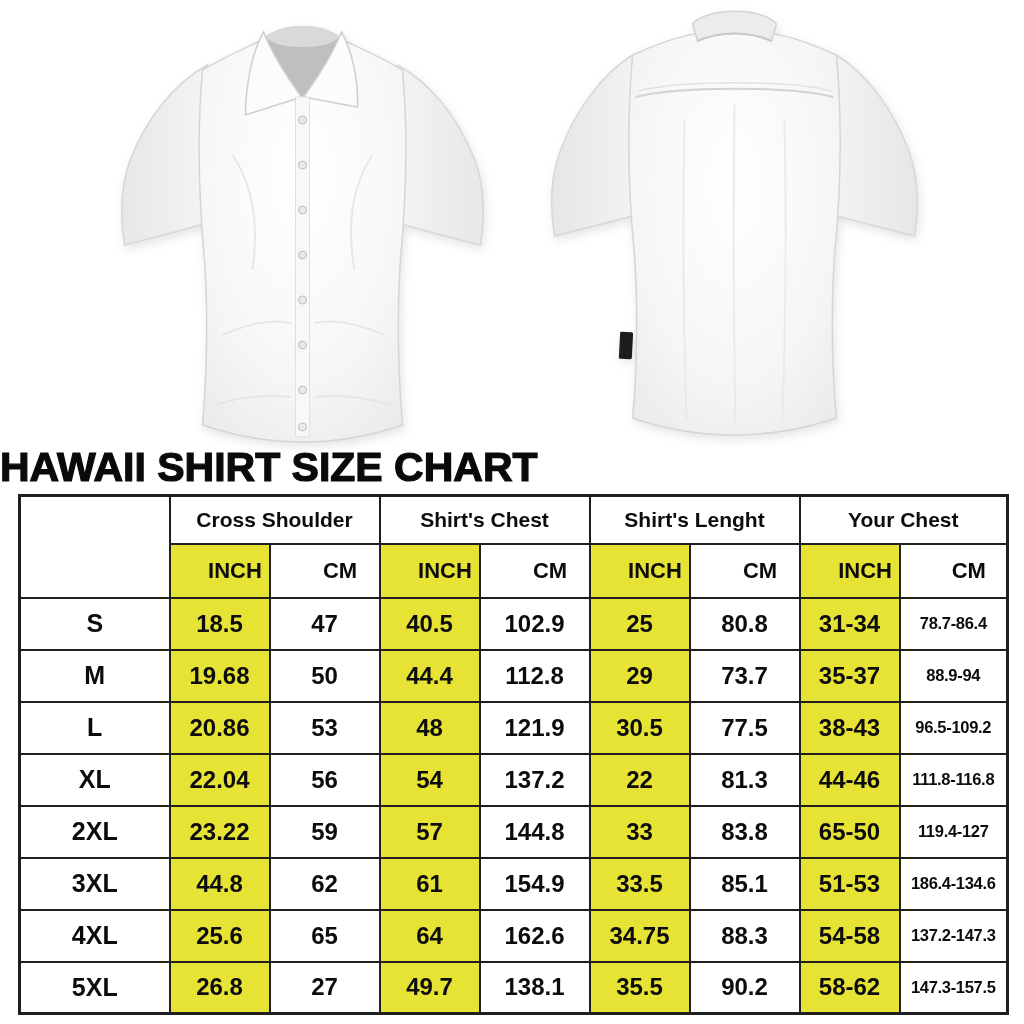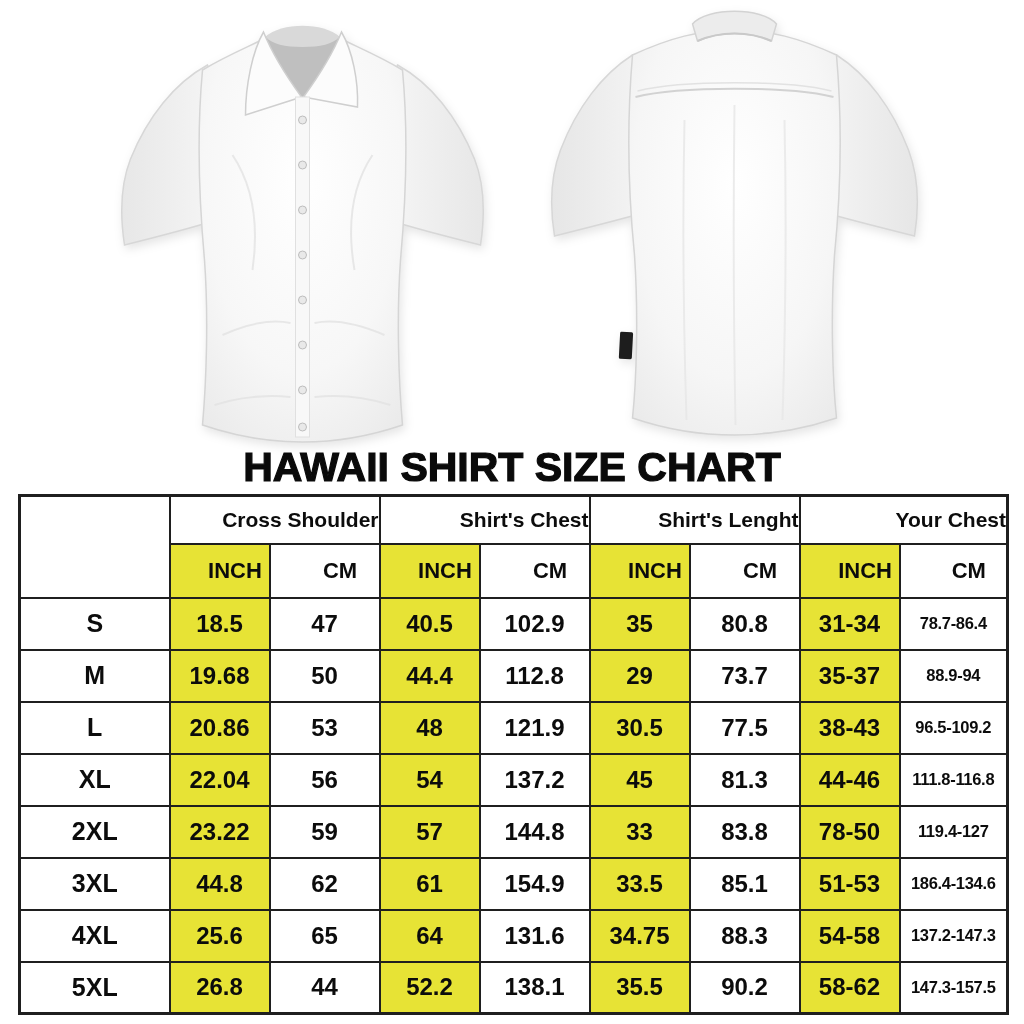"HAWAII SHIRT SIZE CHART" .chart-title { text-align: center -> none }
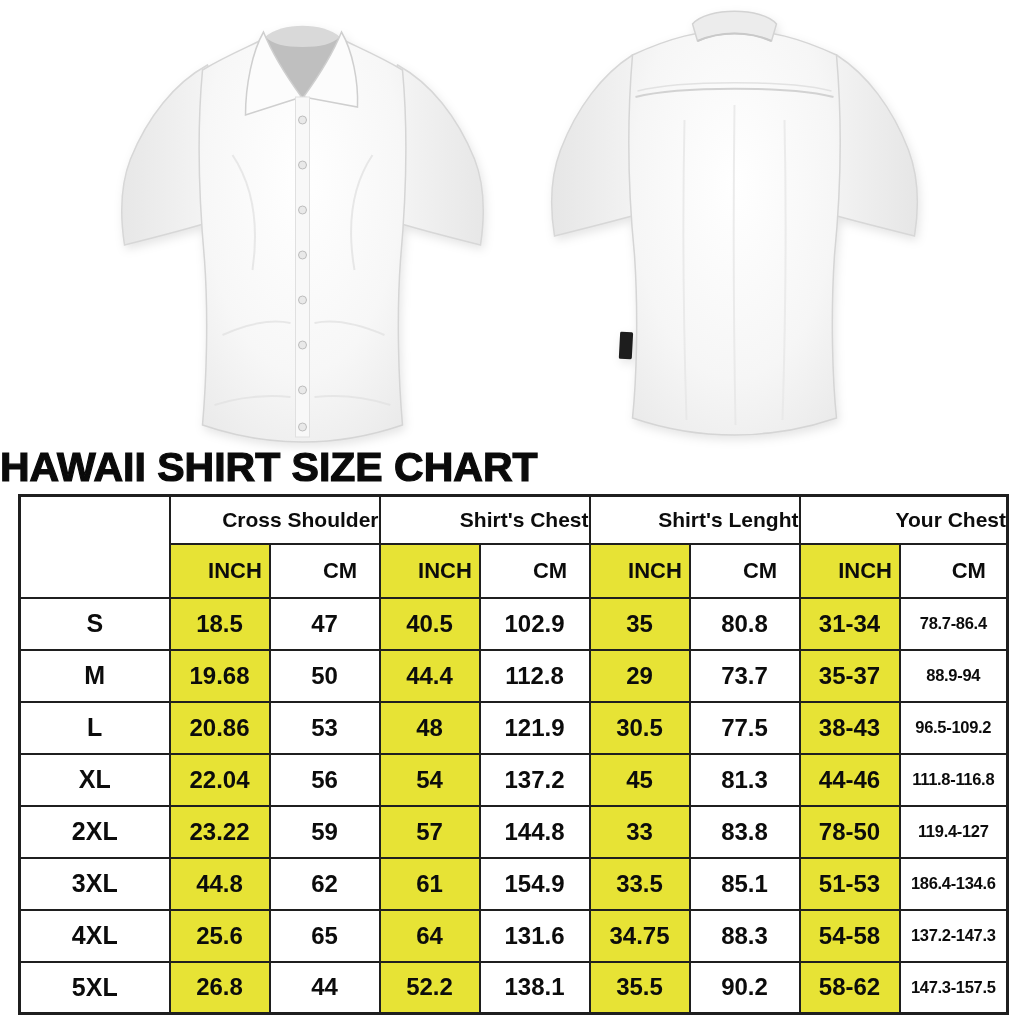"Cross Shoulder" tr.group-row th { text-align: right -> none }
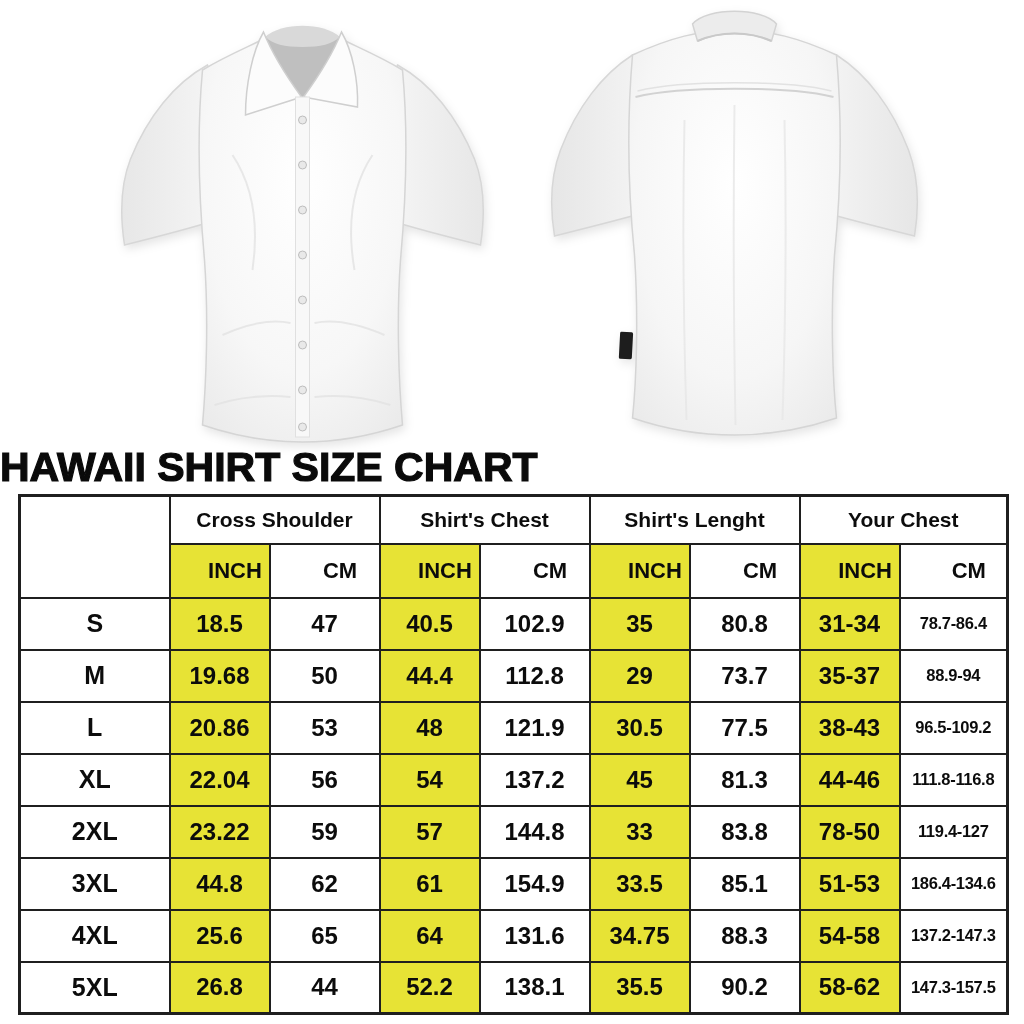"35" td.hl { text: 35 -> 25 }
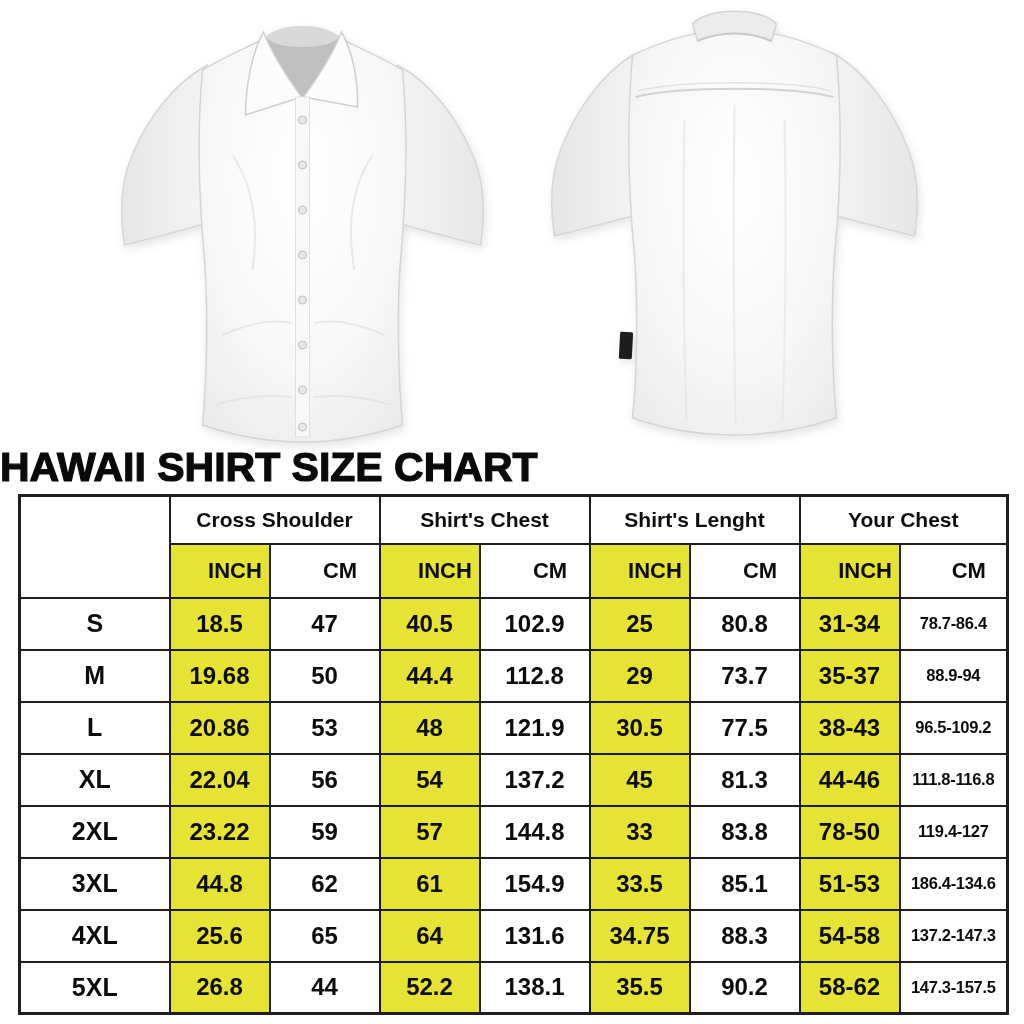"45" td.hl { text: 45 -> 22 }
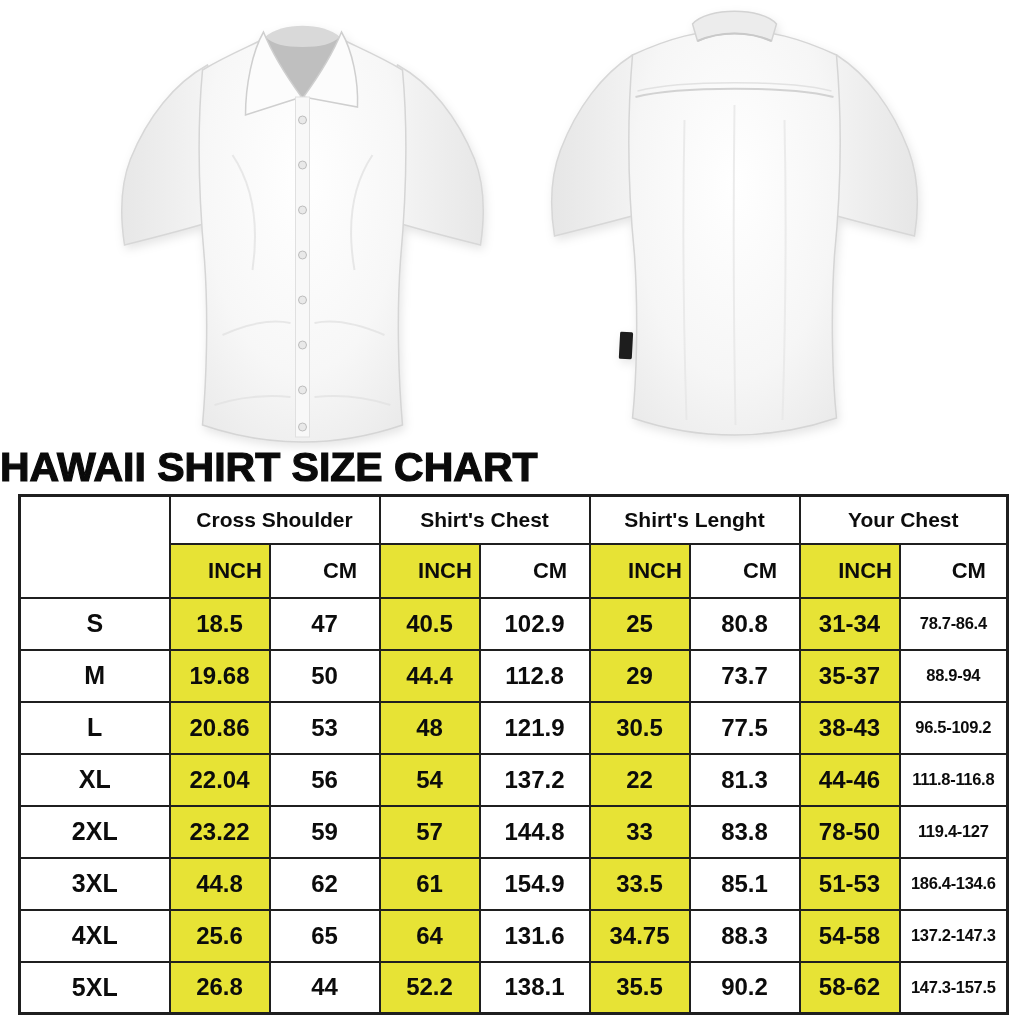"78-50" td.hl { text: 78-50 -> 65-50 }
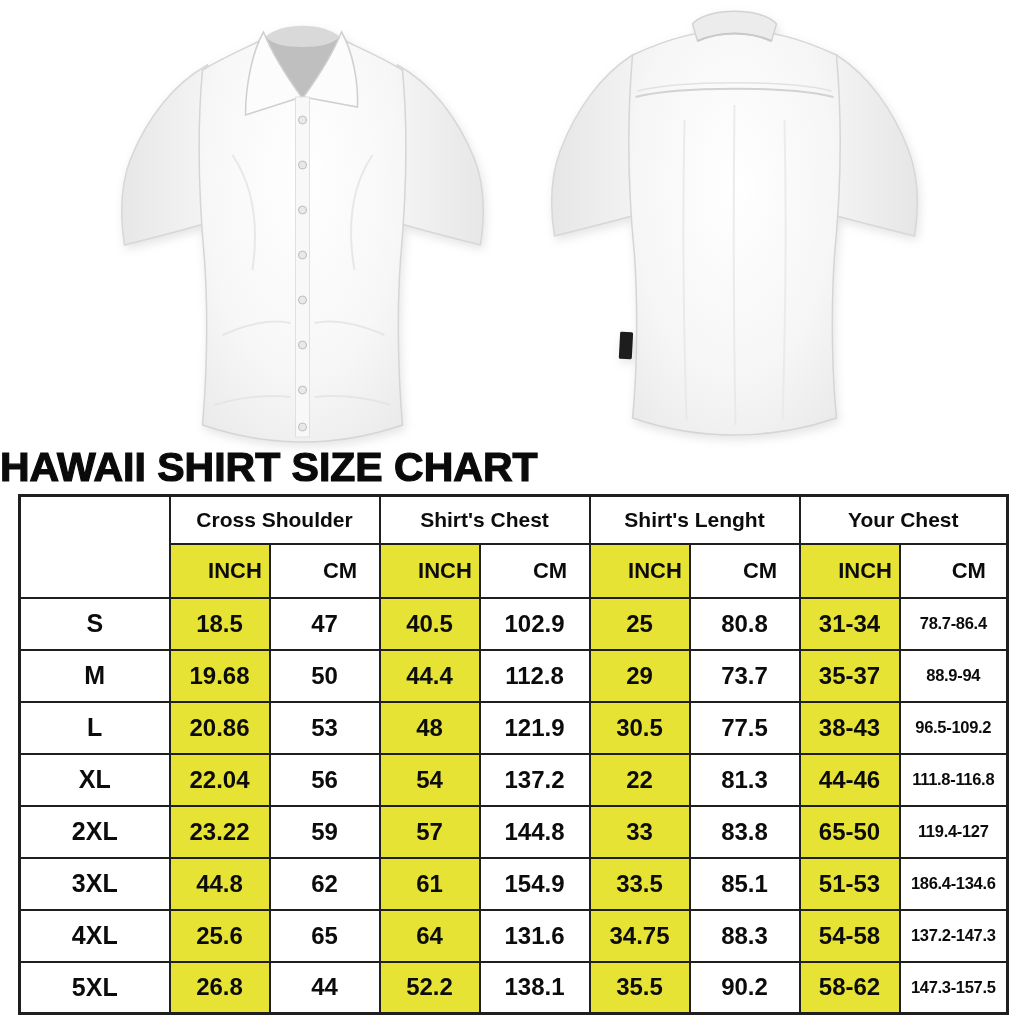"131.6" td { text: 131.6 -> 162.6 }
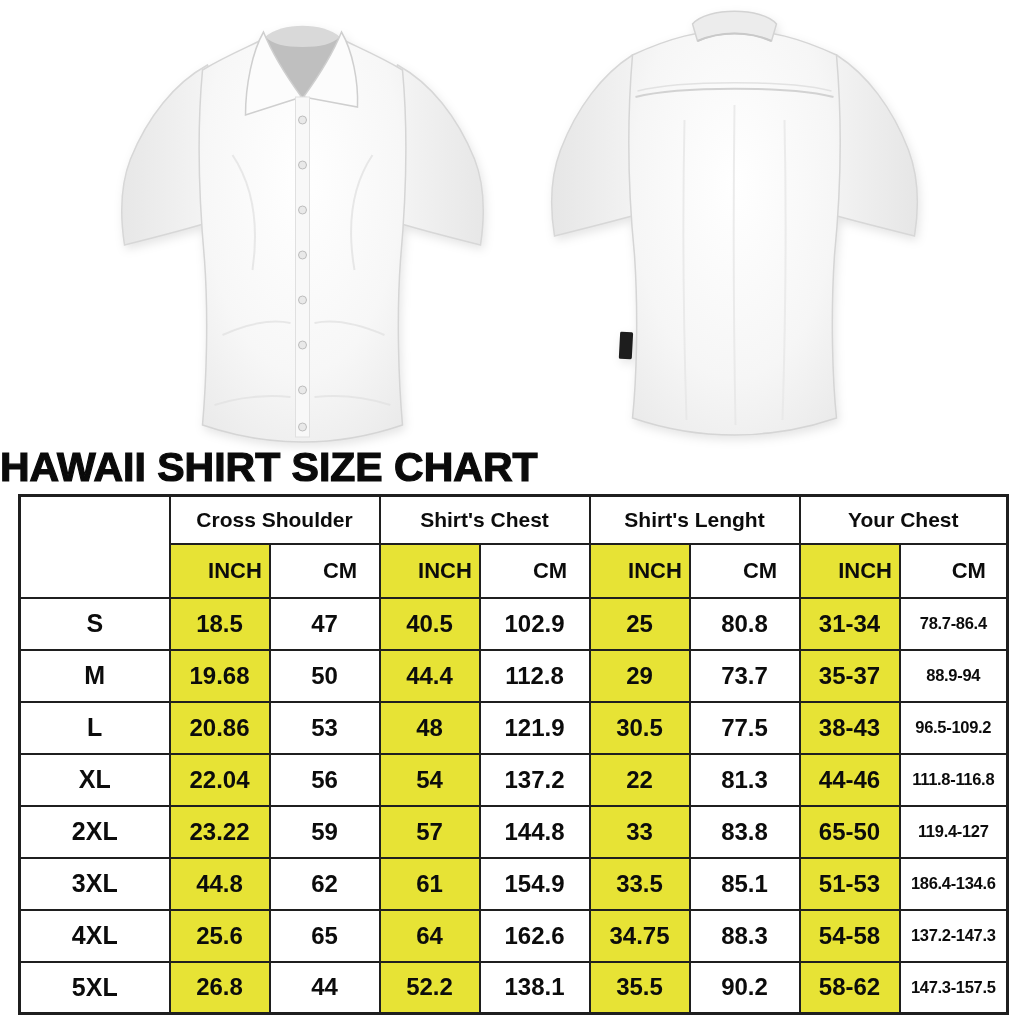"44" td { text: 44 -> 27 }
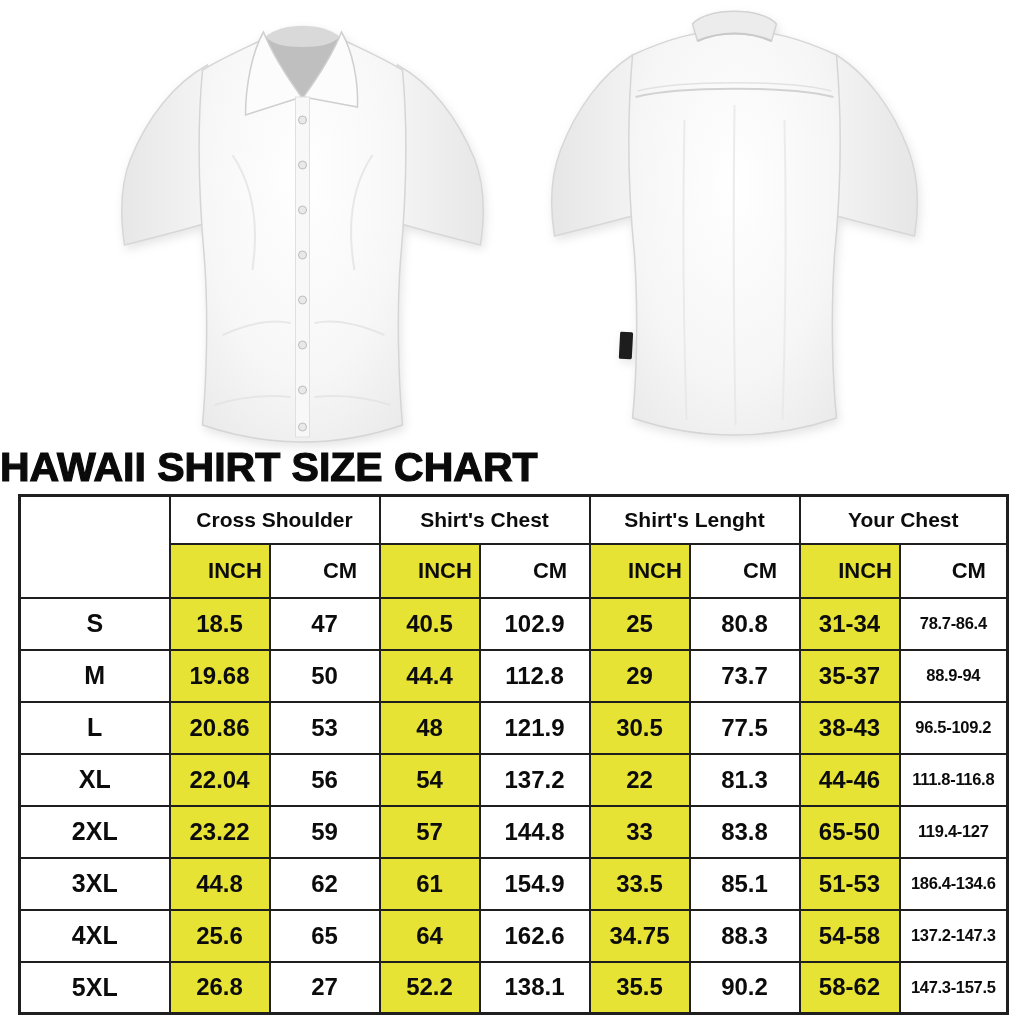"52.2" td.hl { text: 52.2 -> 49.7 }
